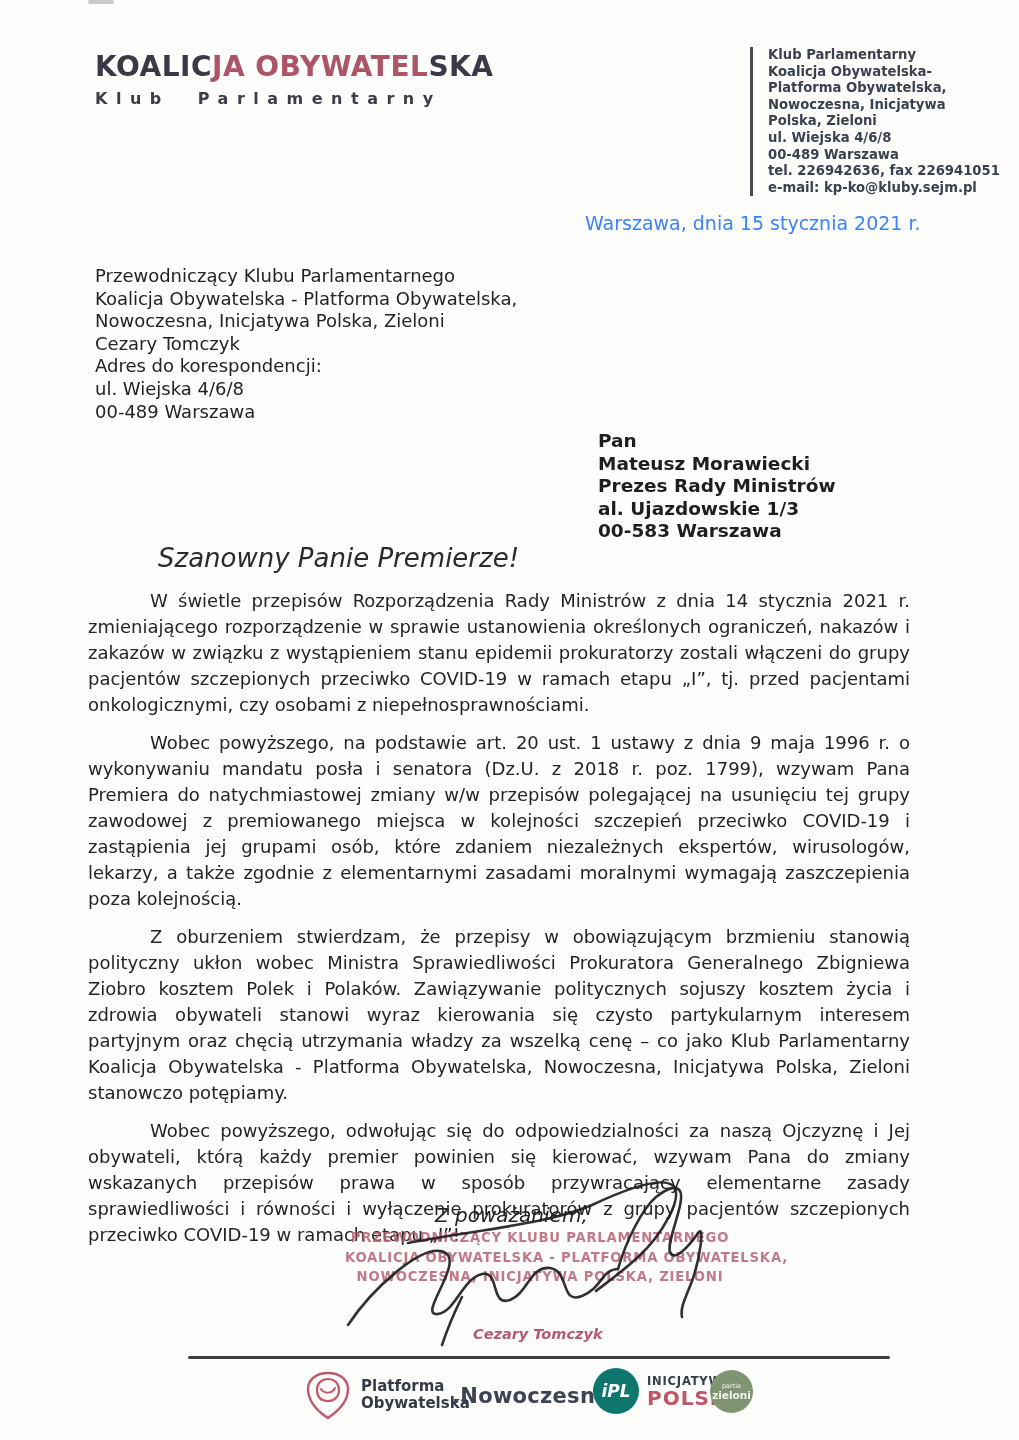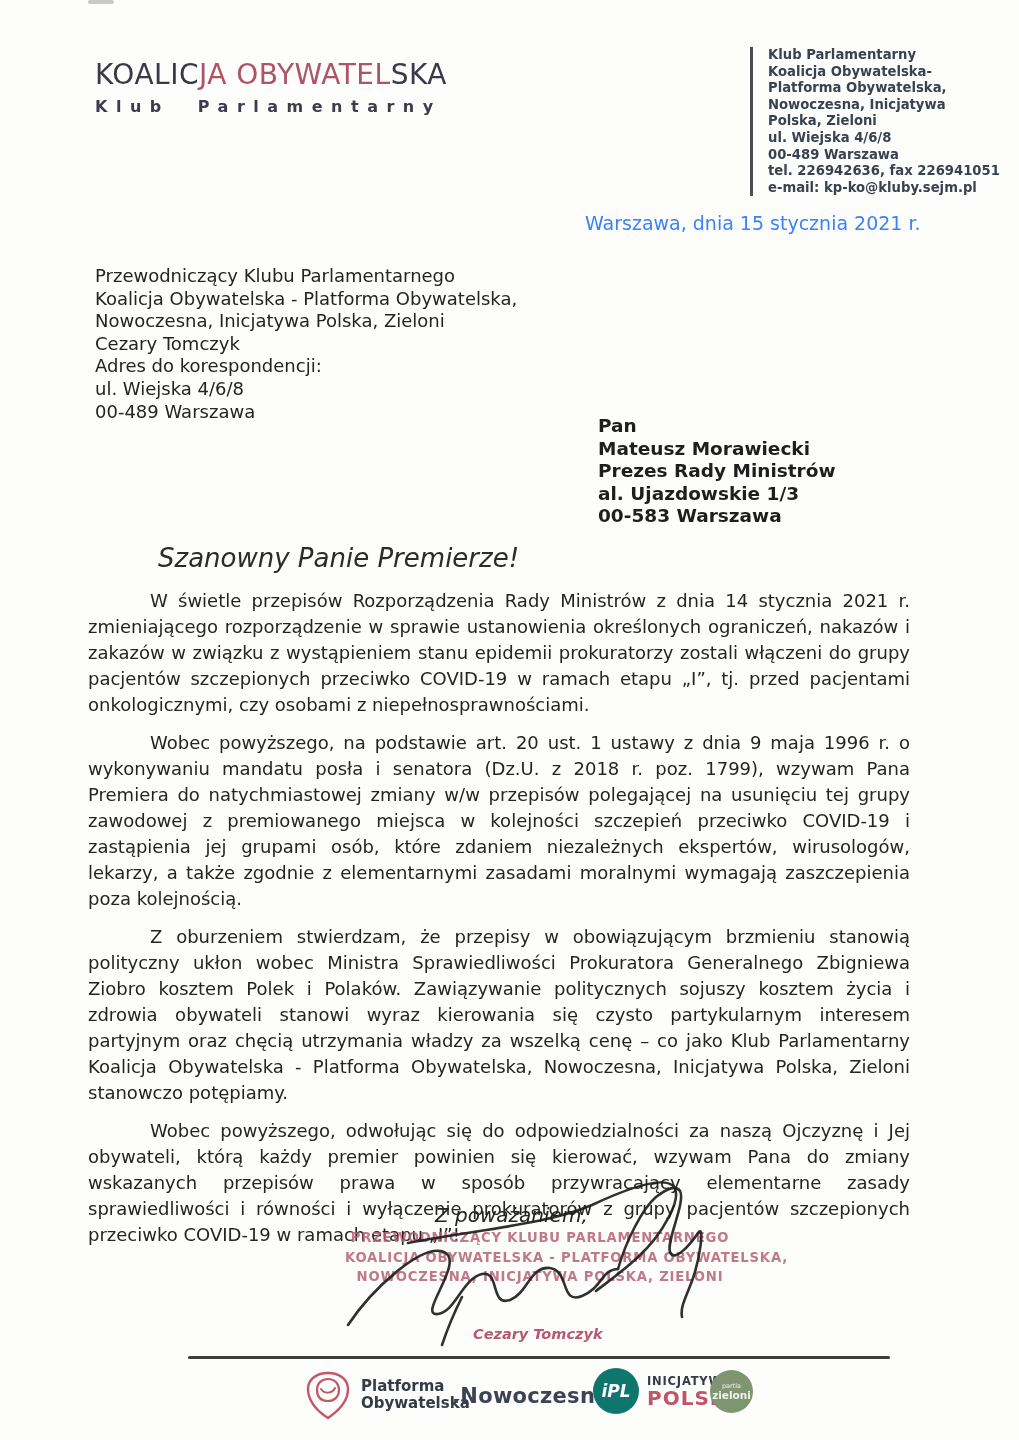"KOALICJA OBYWATELSKA" .logo-main { font-weight: 400 -> 700; margin-top: 8px -> none }
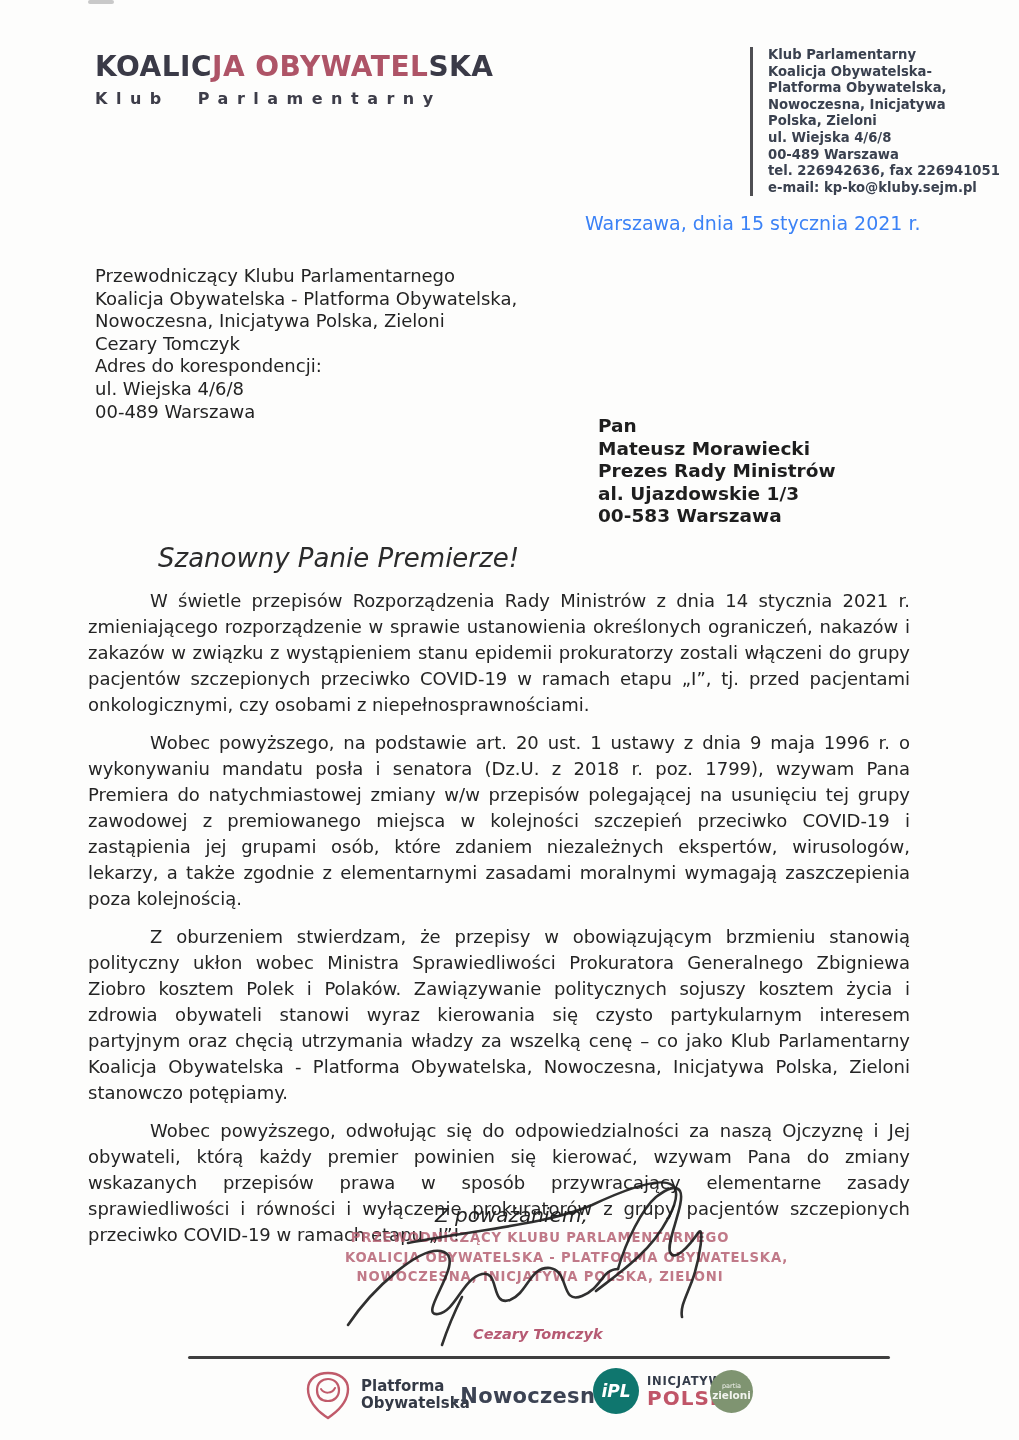"Pan" .recipient-block { top: 415px -> 430px }
